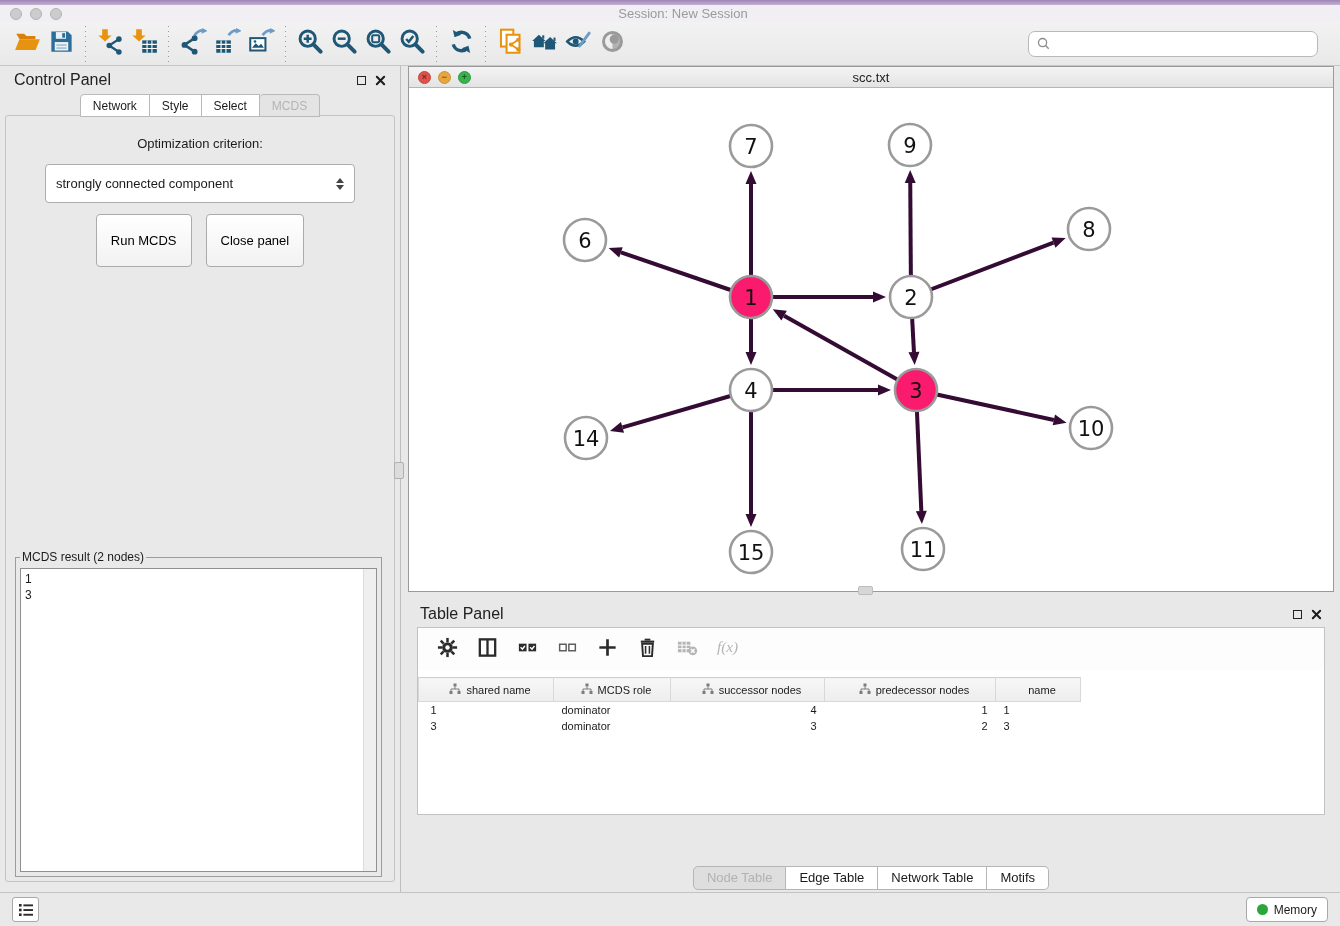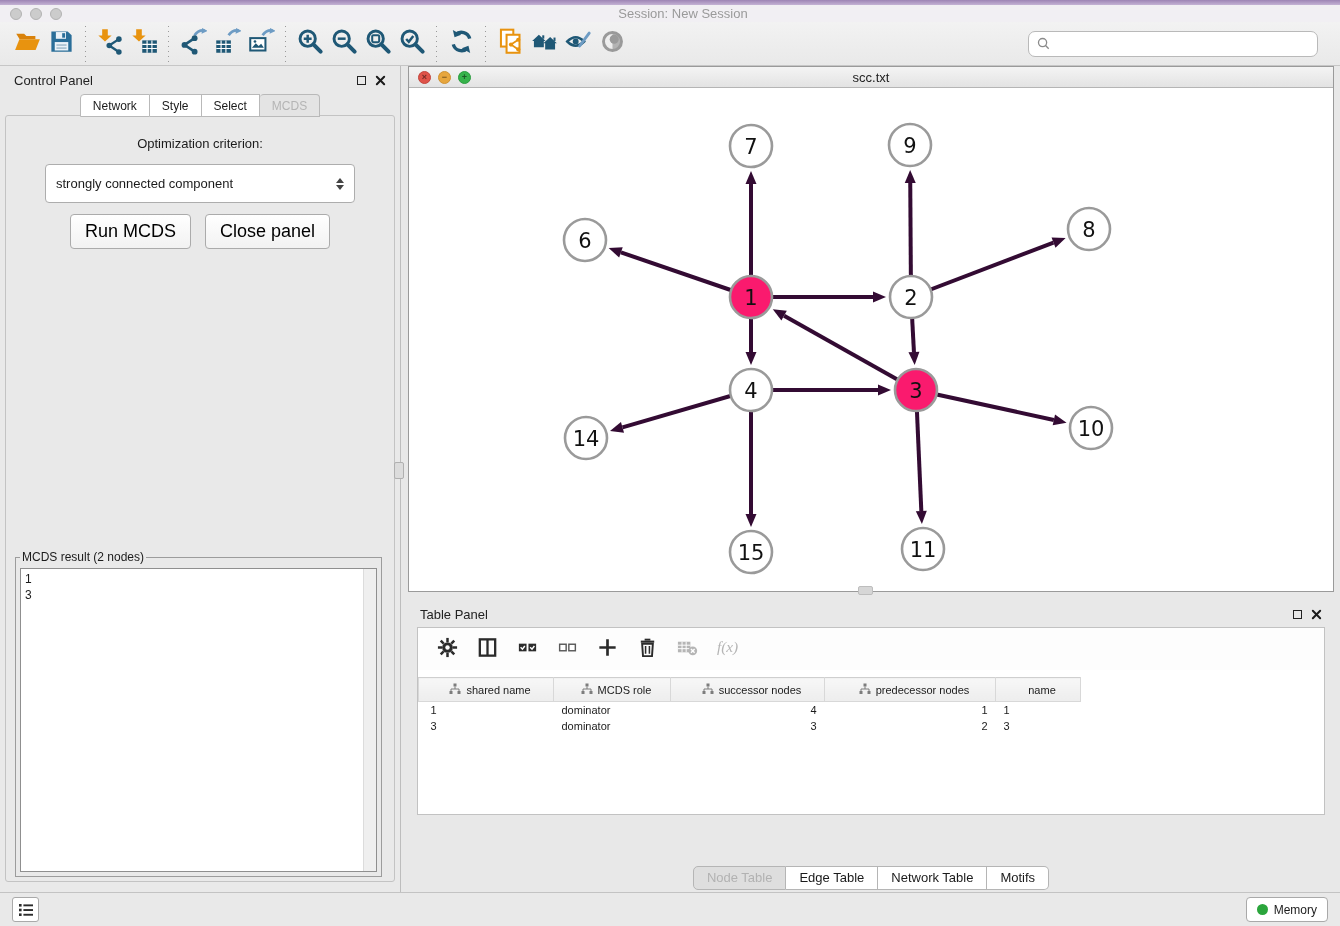"Control Panel" .panel-header { font-size: 13px -> 16px }
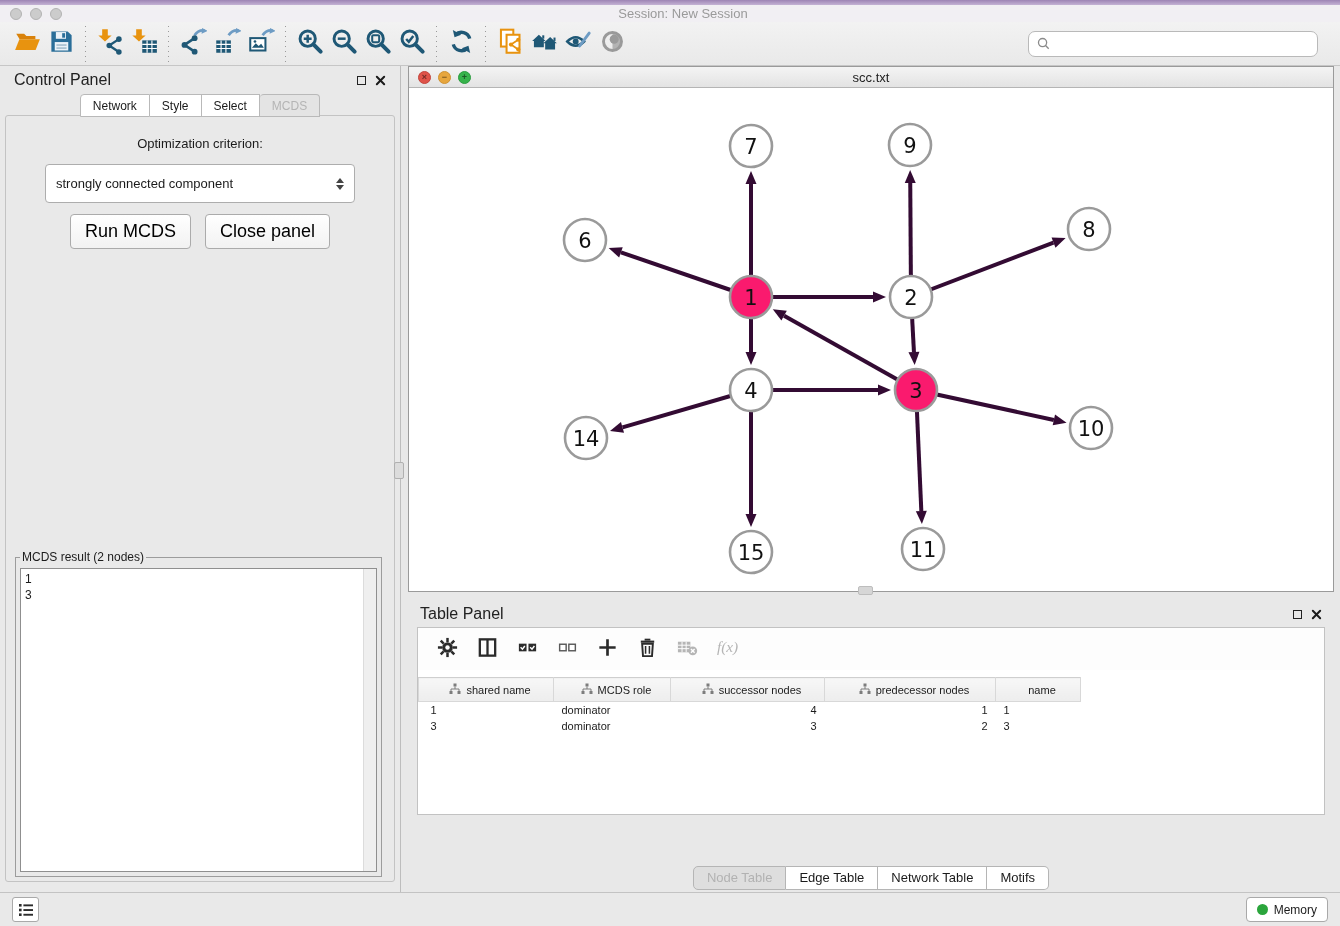"Run MCDS" .soft-btn { font-size: 18px -> 13px; padding: 6px 14px -> 18px 14px }
